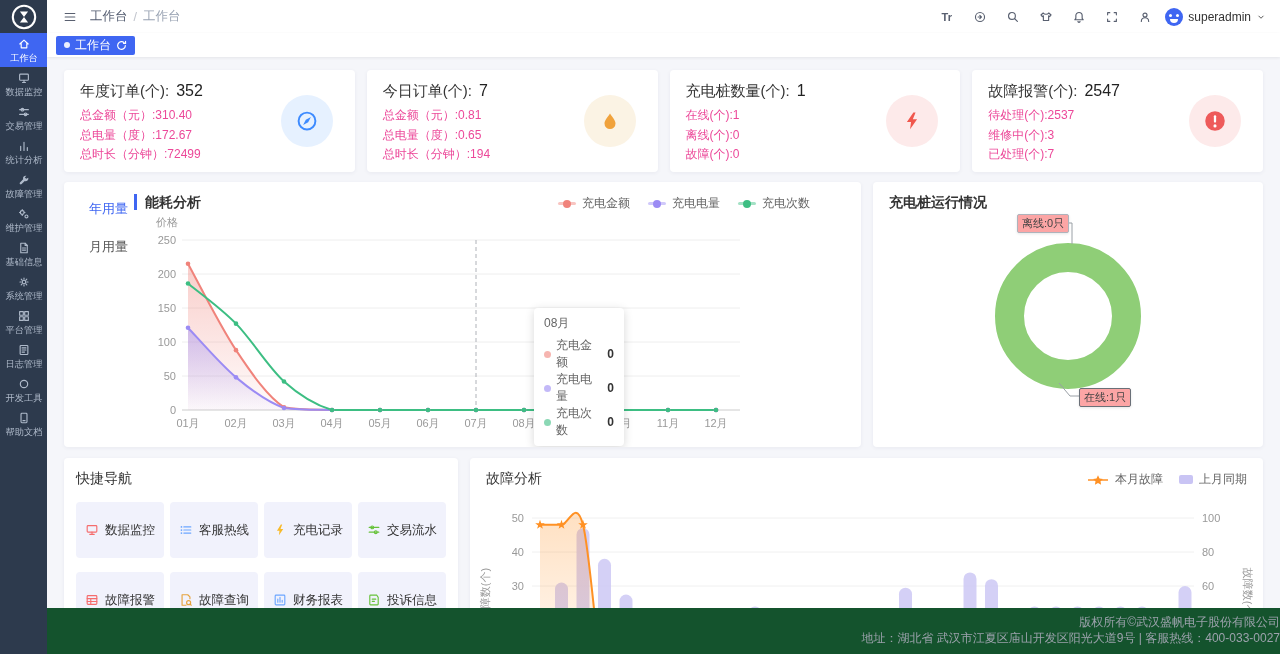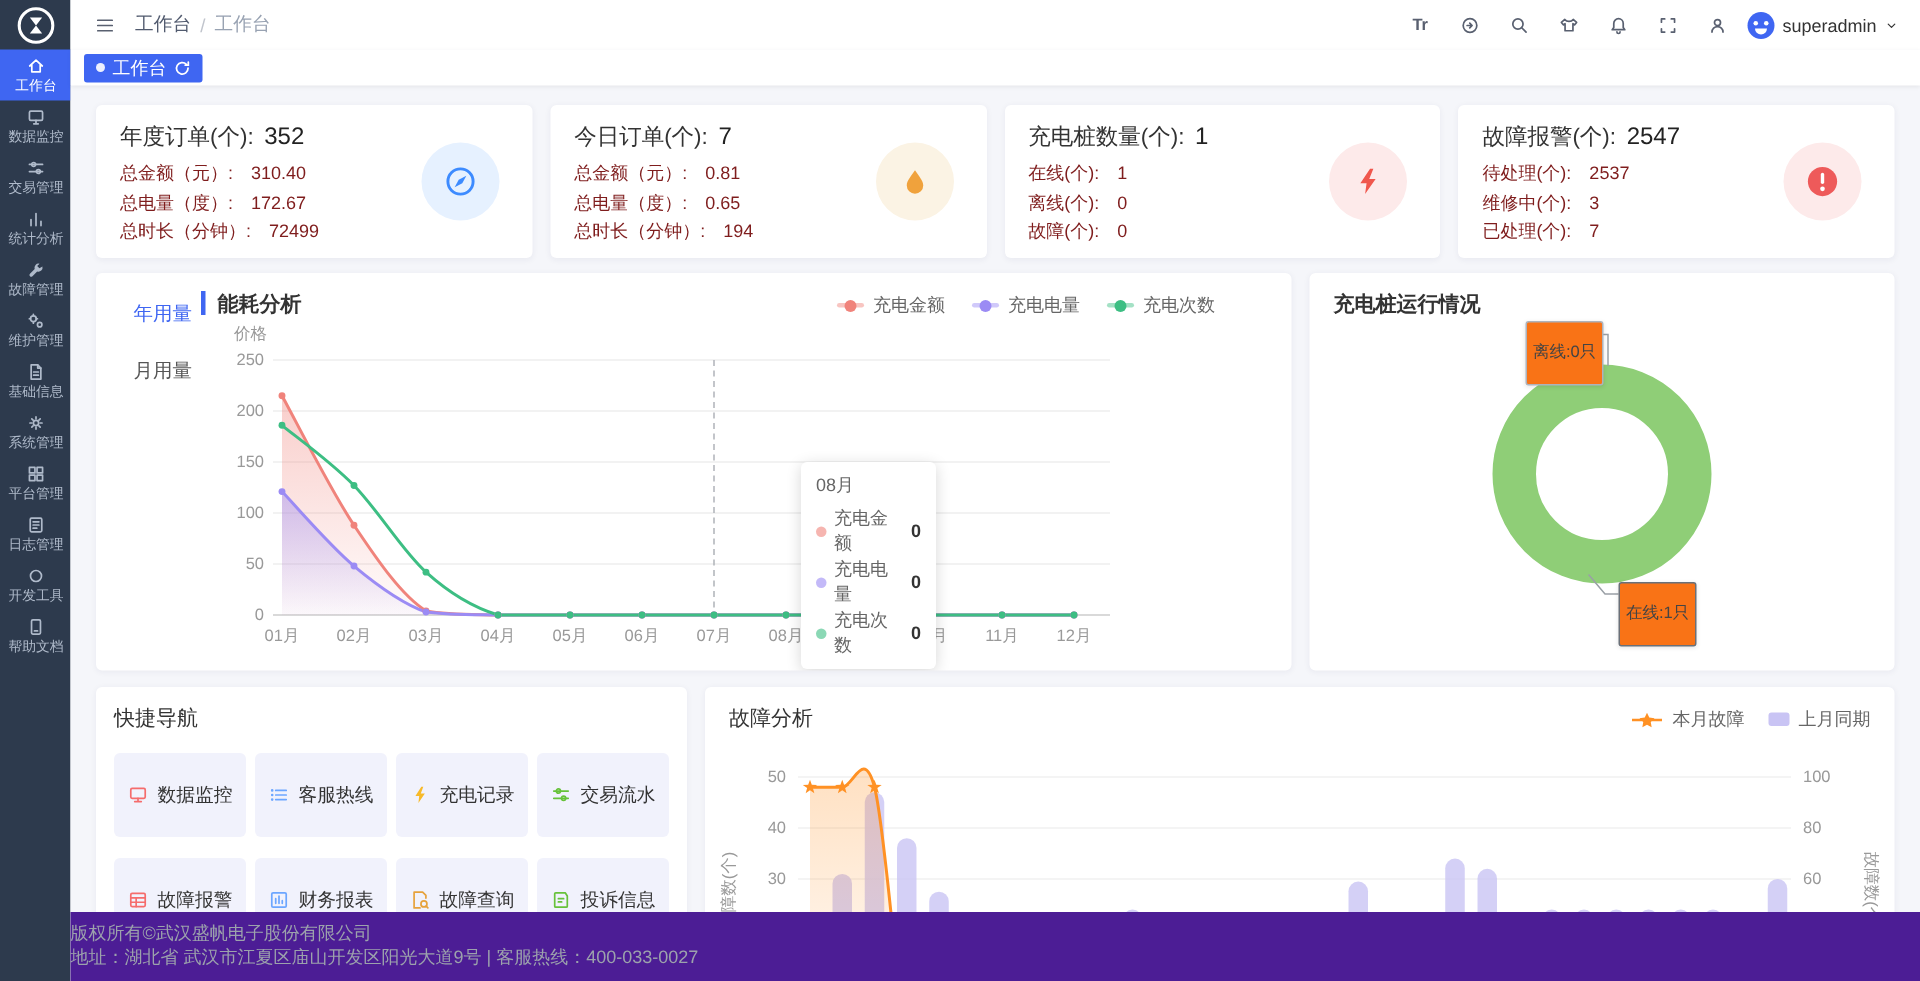"总金额（元）:" .stat-row { color: #7f1d1d -> #ec4899; gap: 12px -> 0 }
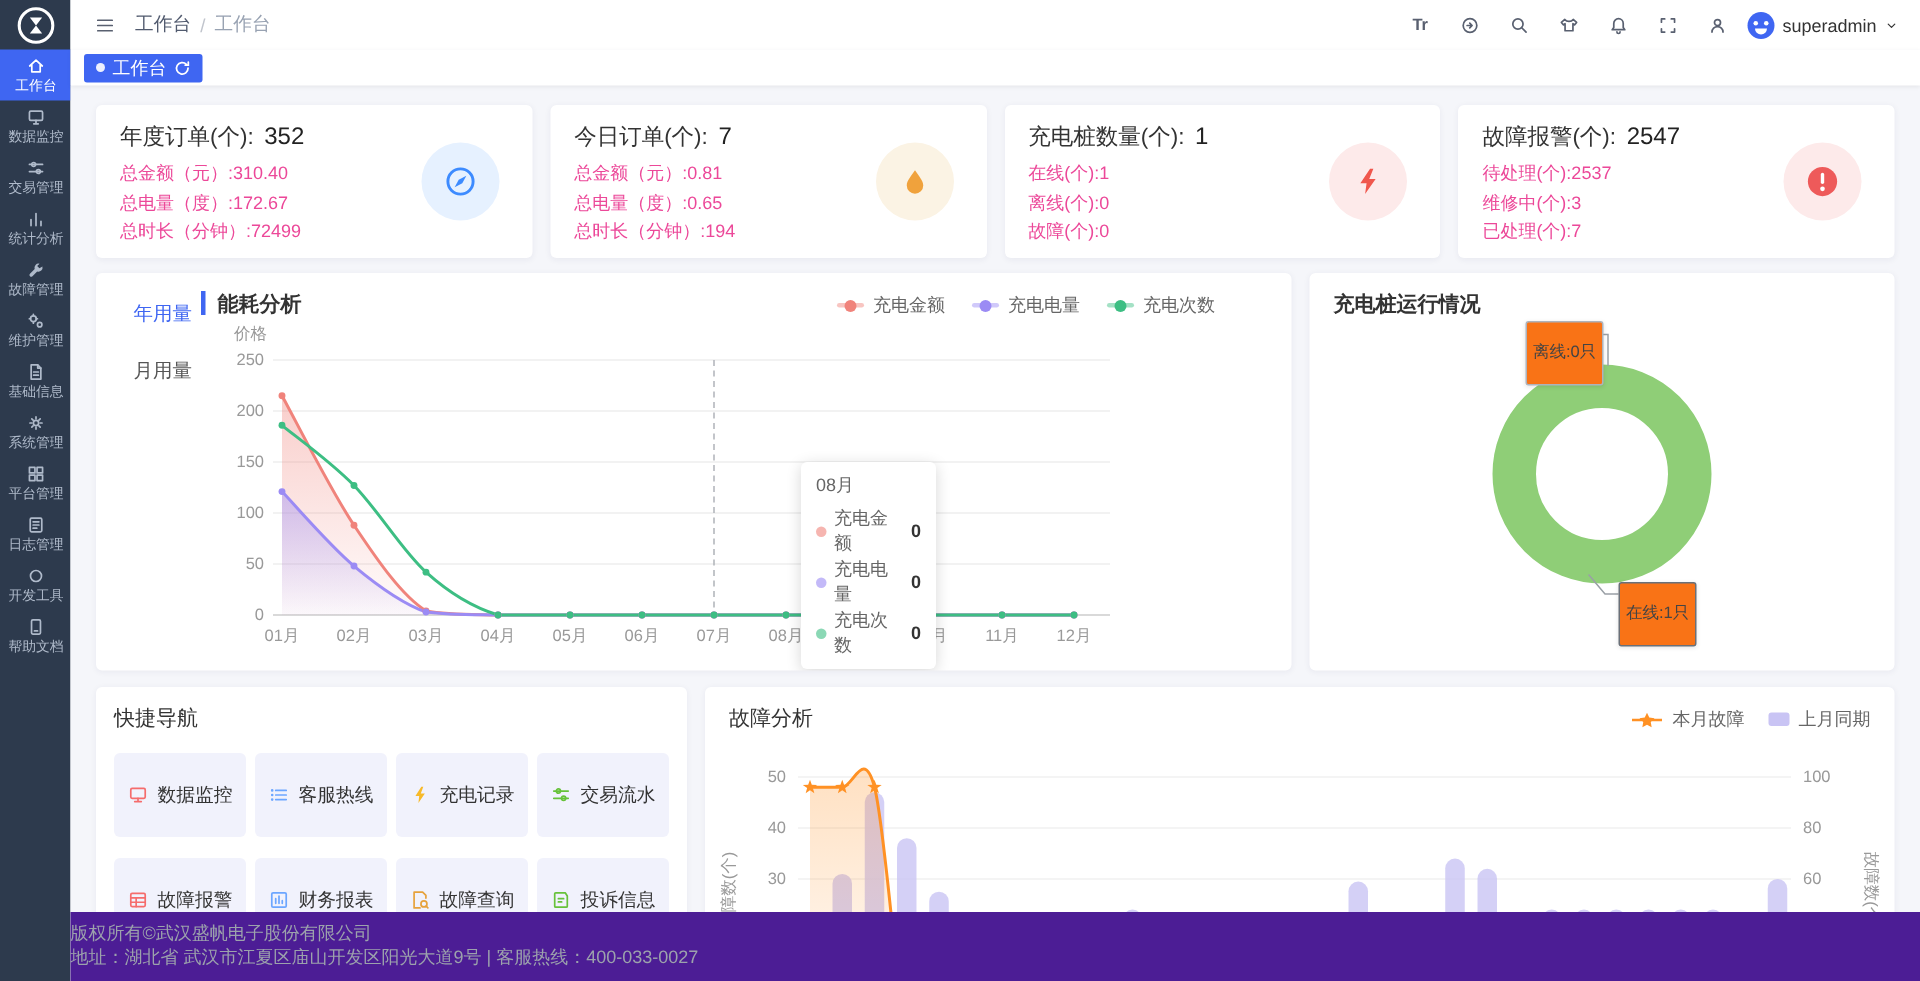"离线:0只" .pin { background: #f97316 -> #fca5a5; padding: 12px 4px -> 0 4px }
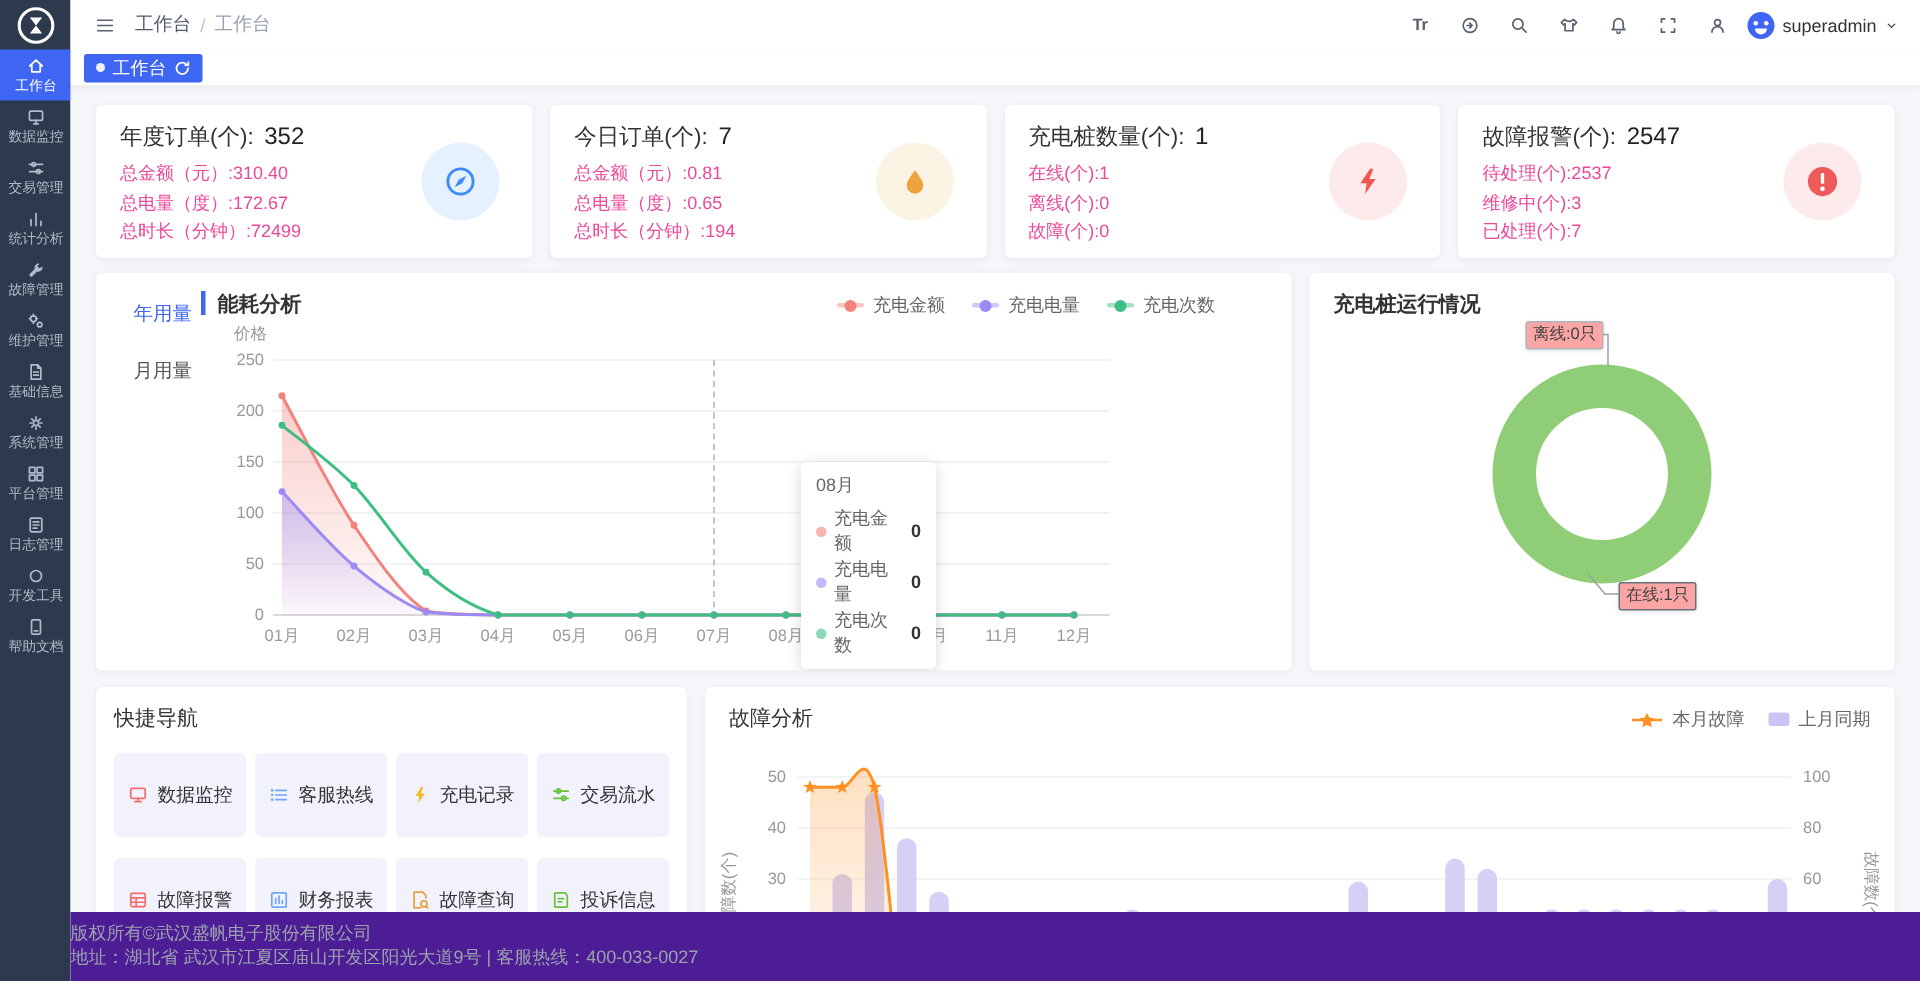"财务报表" div.qn-btn { order: before "故障查询" -> after "故障查询" }
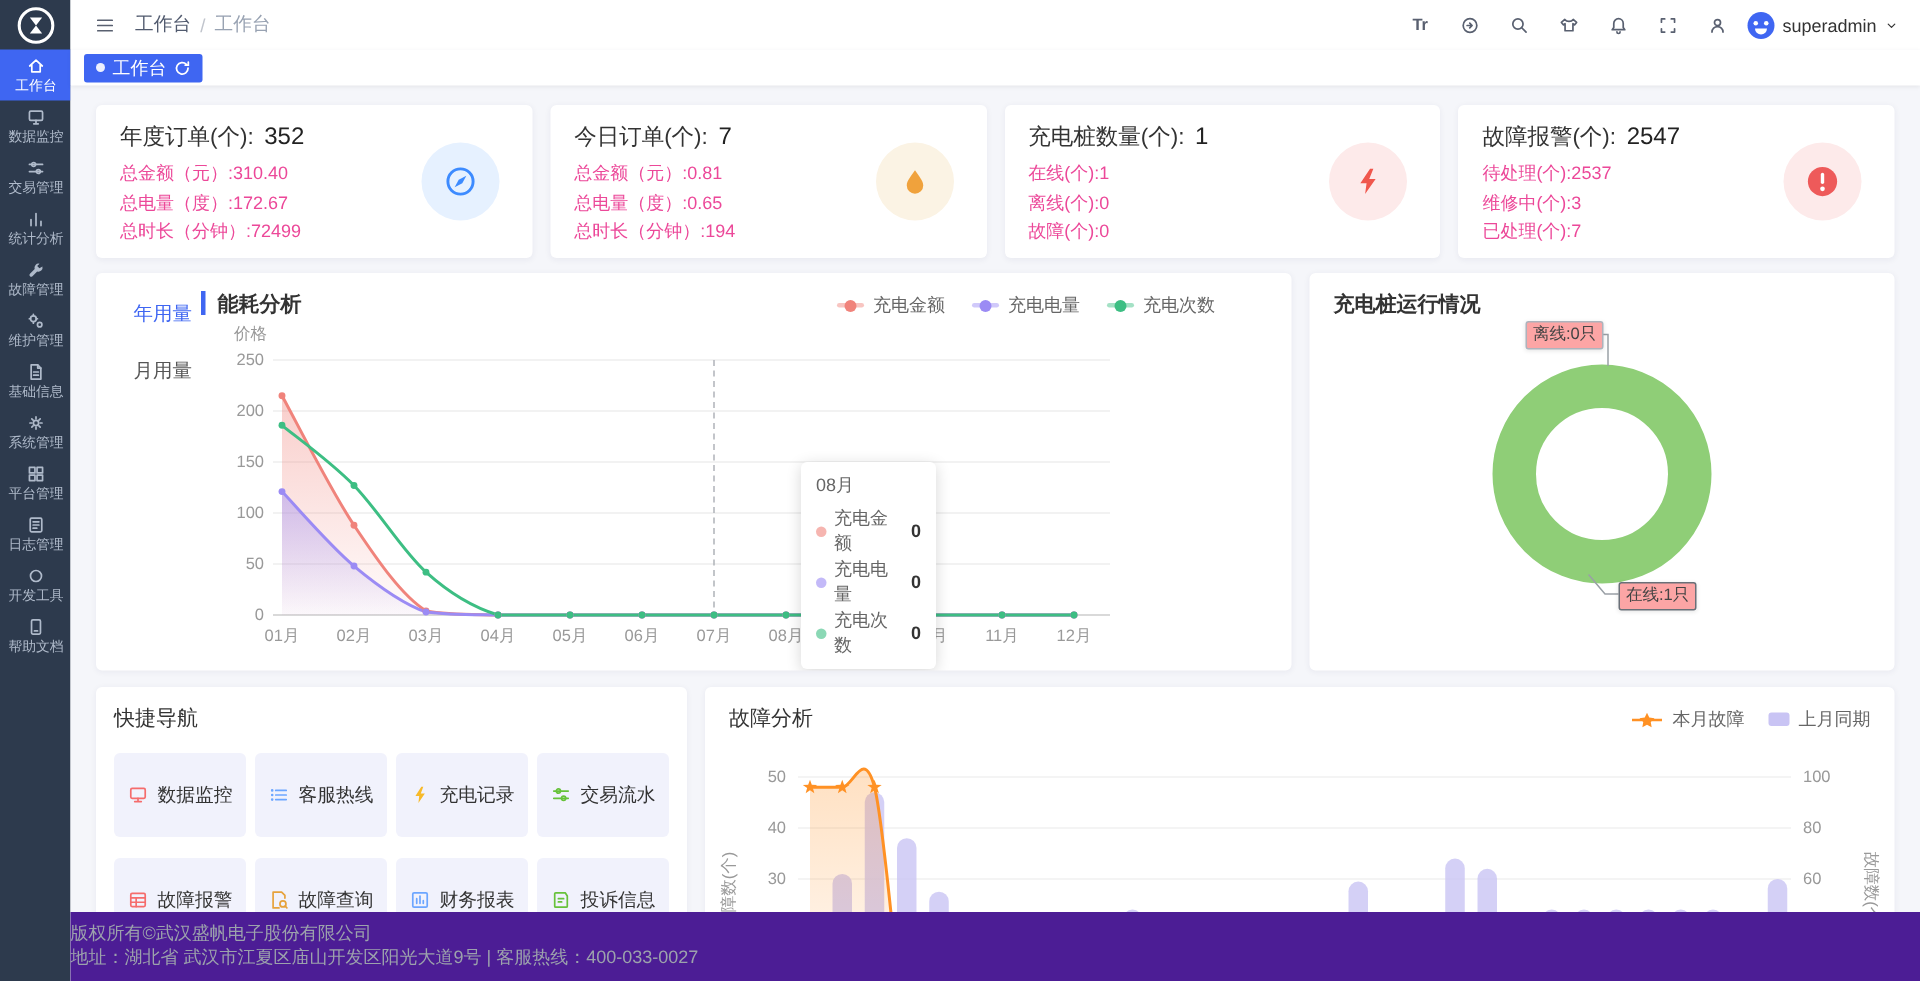"版权所有©武汉盛帆电子股份有限公司" footer { background: #4c1d95 -> #14532d; text-align: left -> right }
